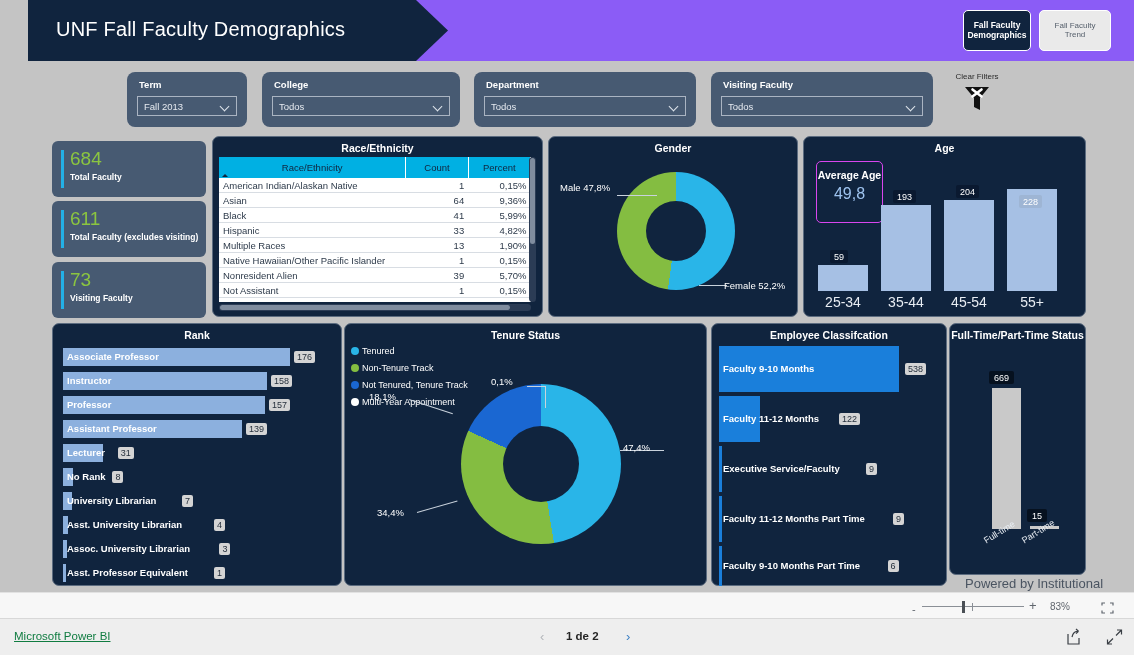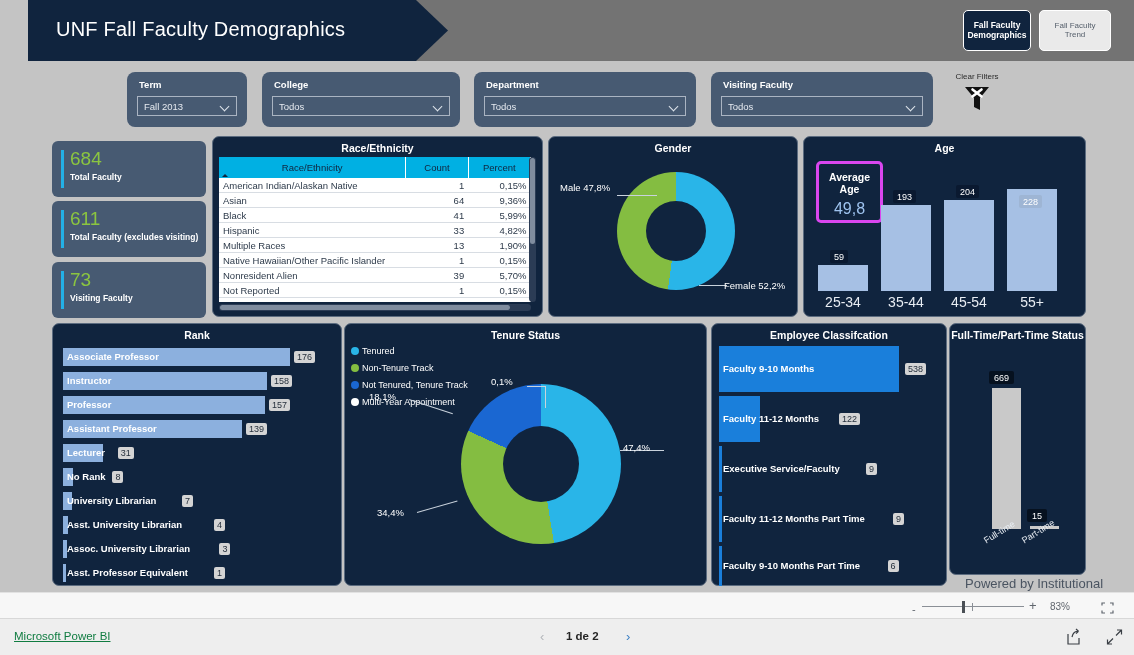"UNF Fall Faculty Demographics" #banner { background: #737373 -> #8b5cf6 }
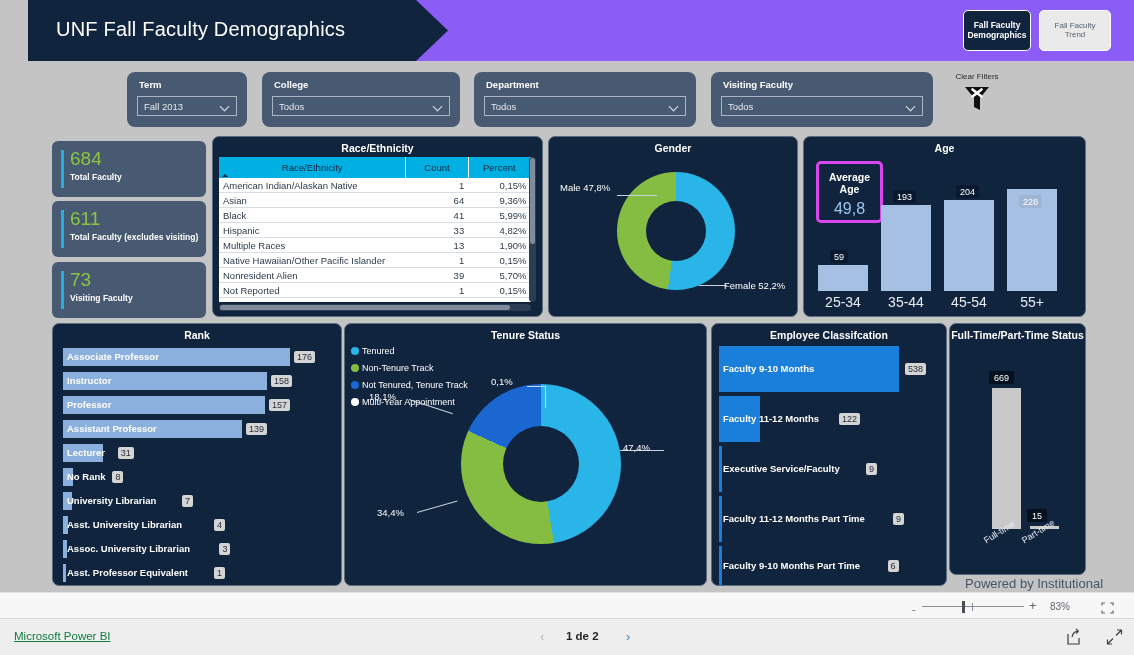"Average Age" #avg-age-box { border: 3px solid #d946ef -> 1px solid #d946ef }
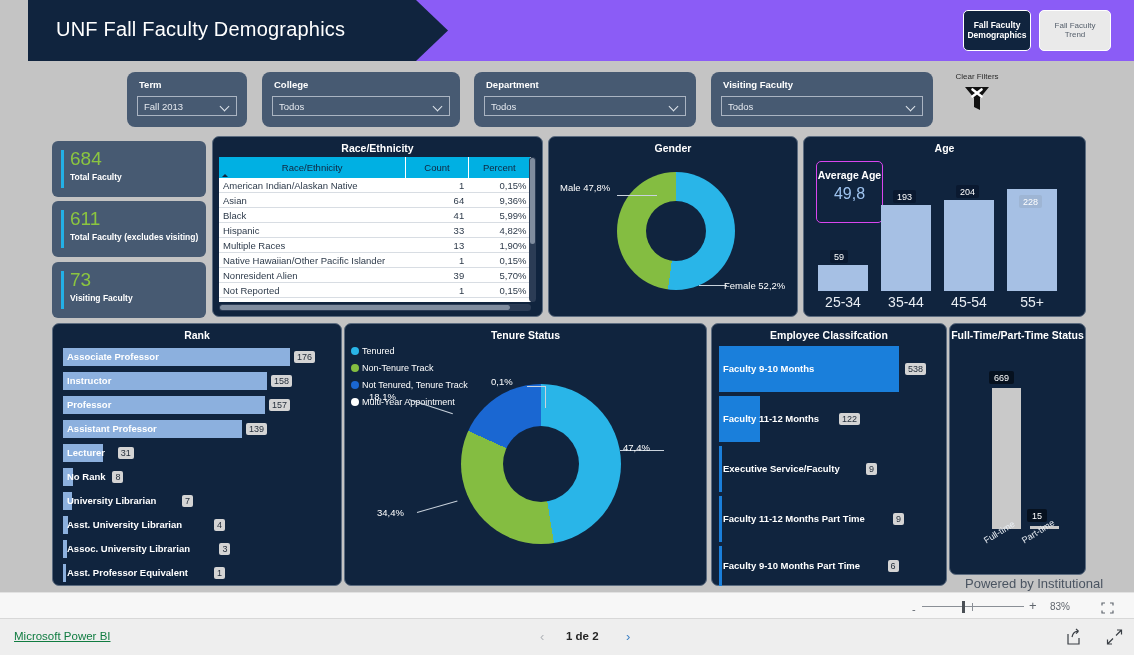"Not Reported" td { text: Reported -> Assistant }
